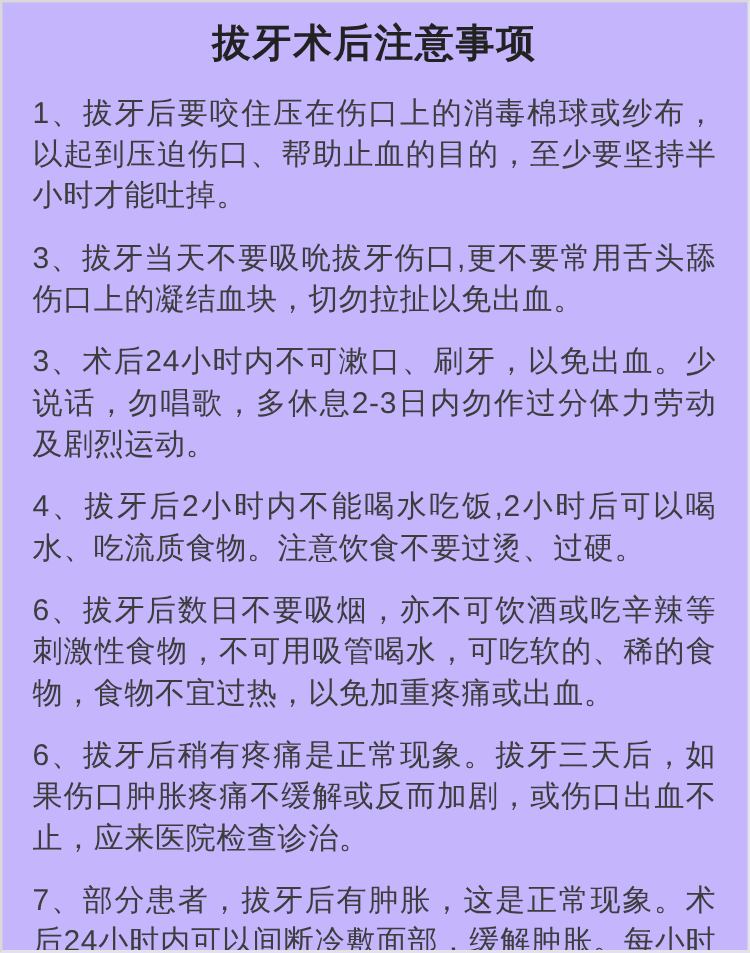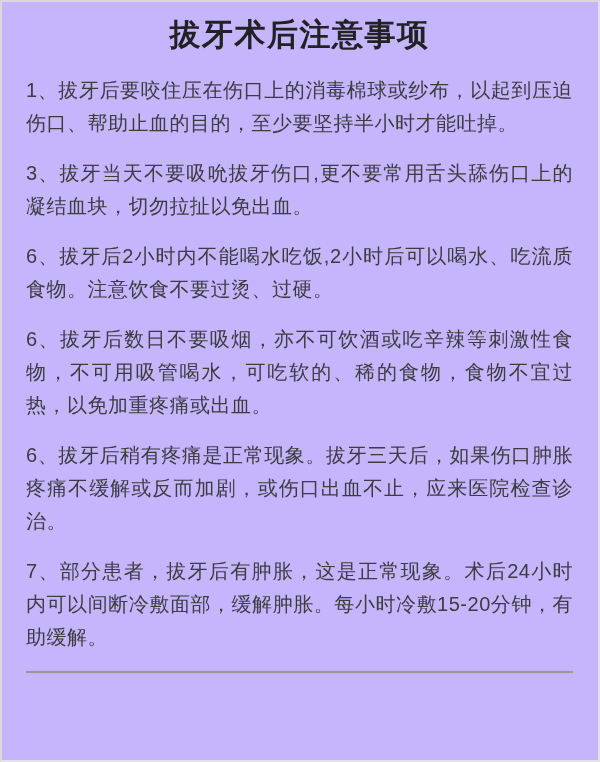"1、拔牙后要咬住压在伤口上的消毒棉球或纱布，以起到压迫伤口、帮助止血的目的，至少" .item { font-size: 20px -> 24px }
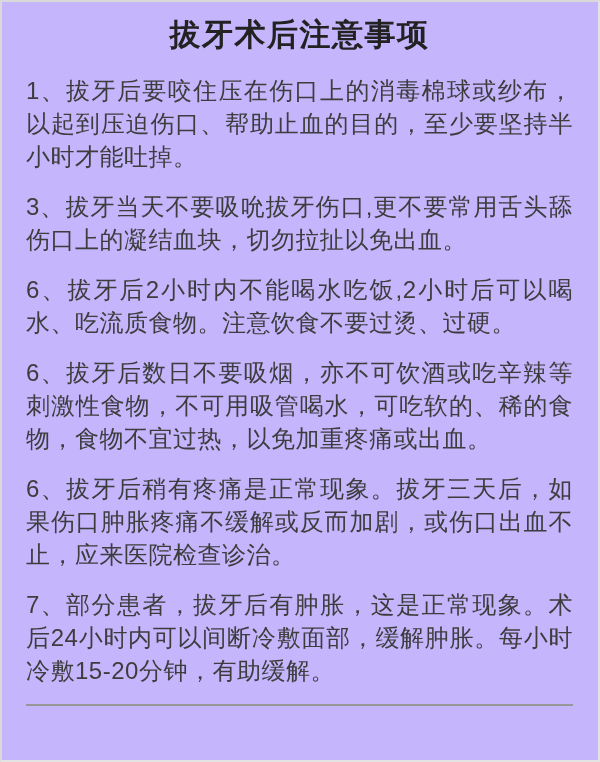"3、术后24小时内不可漱口、刷牙，以免出血。少说话，勿唱歌，多休息2-3日内勿作" p.item { html: none -> <p>3、术后24小时内不可漱口、刷牙，以免出血。少说话，勿唱歌，多休息2-3日内勿作过分体力劳动及剧烈运动。</p> }
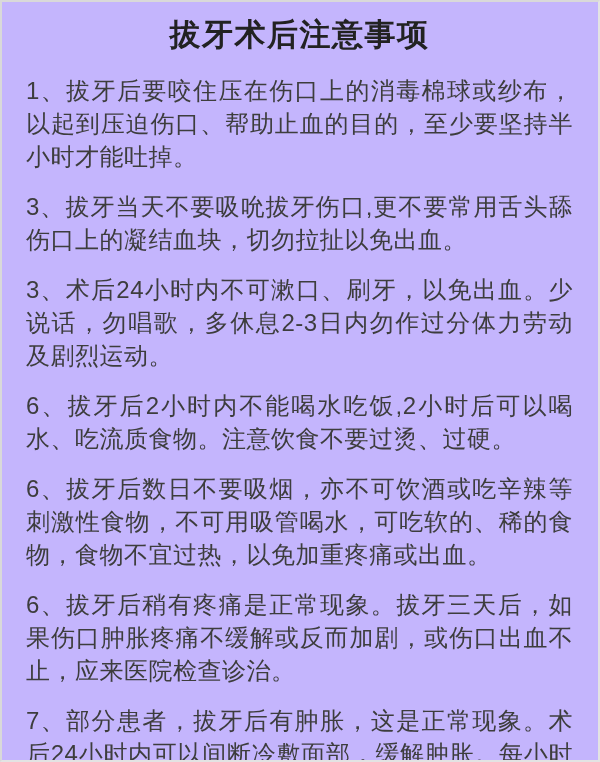"6、拔牙后2小时内不能喝水吃饭,2小时后可以喝水、吃流质食物。注意饮食不要过烫、" p.item { text: 6 -> 4 }
